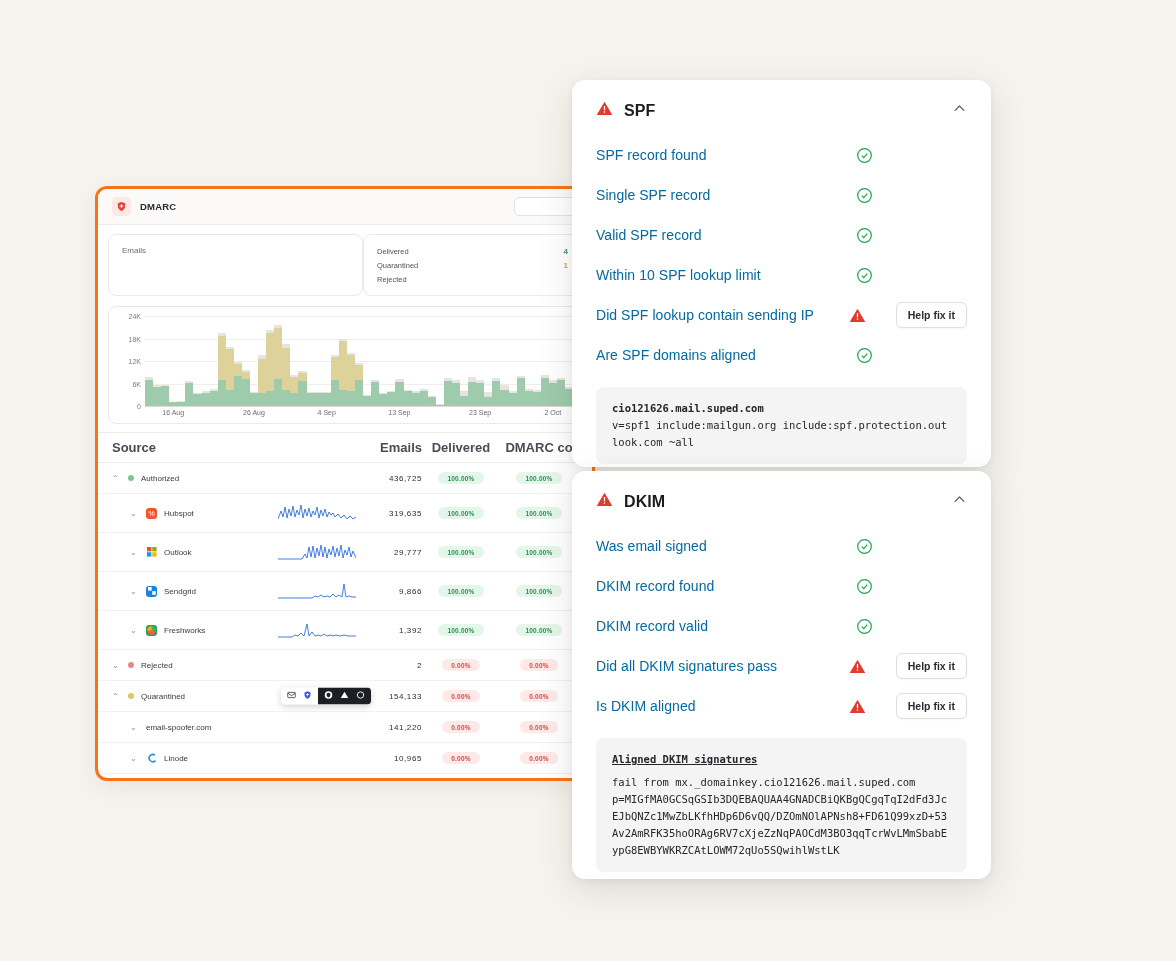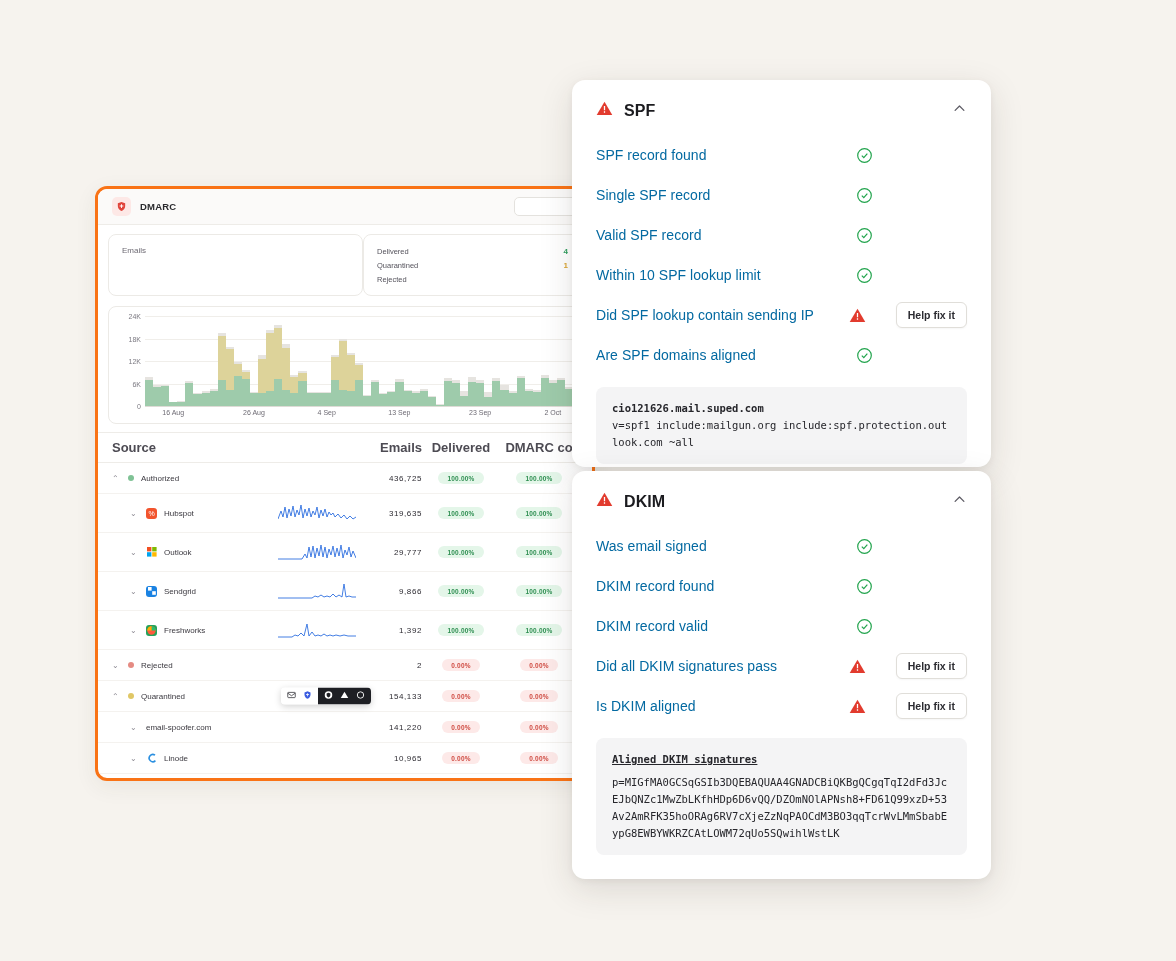"fail from" div.code-line { html: none -> <div>fail from mx._domainkey.cio121626.mail.suped.com</div> }
